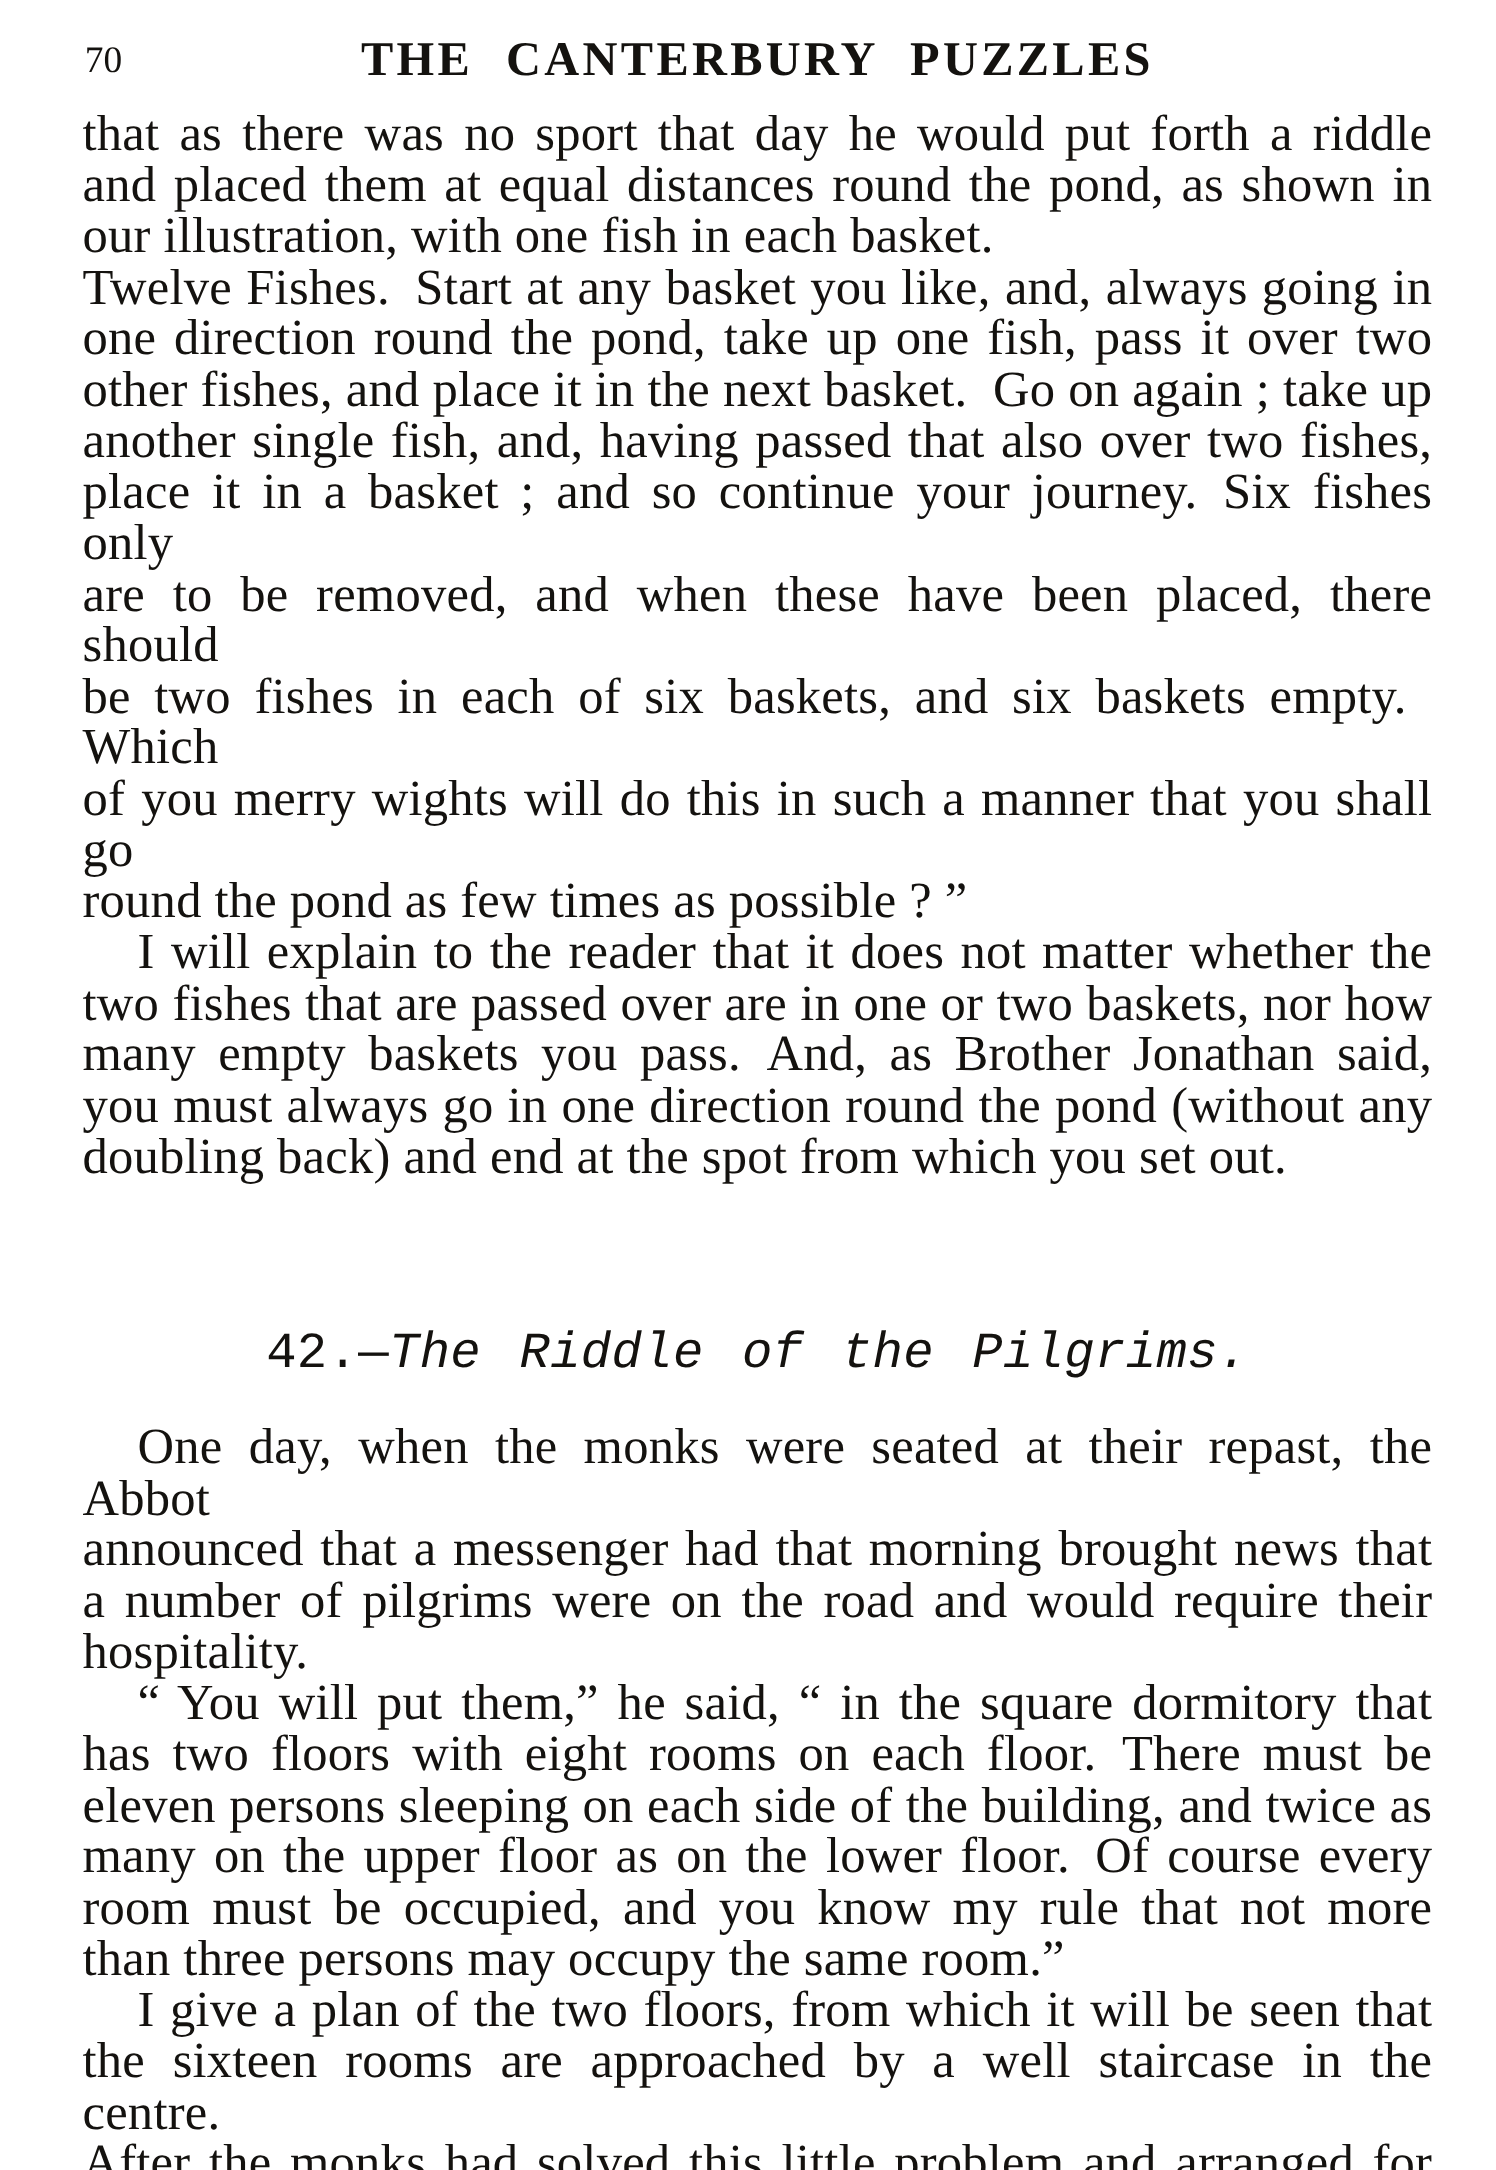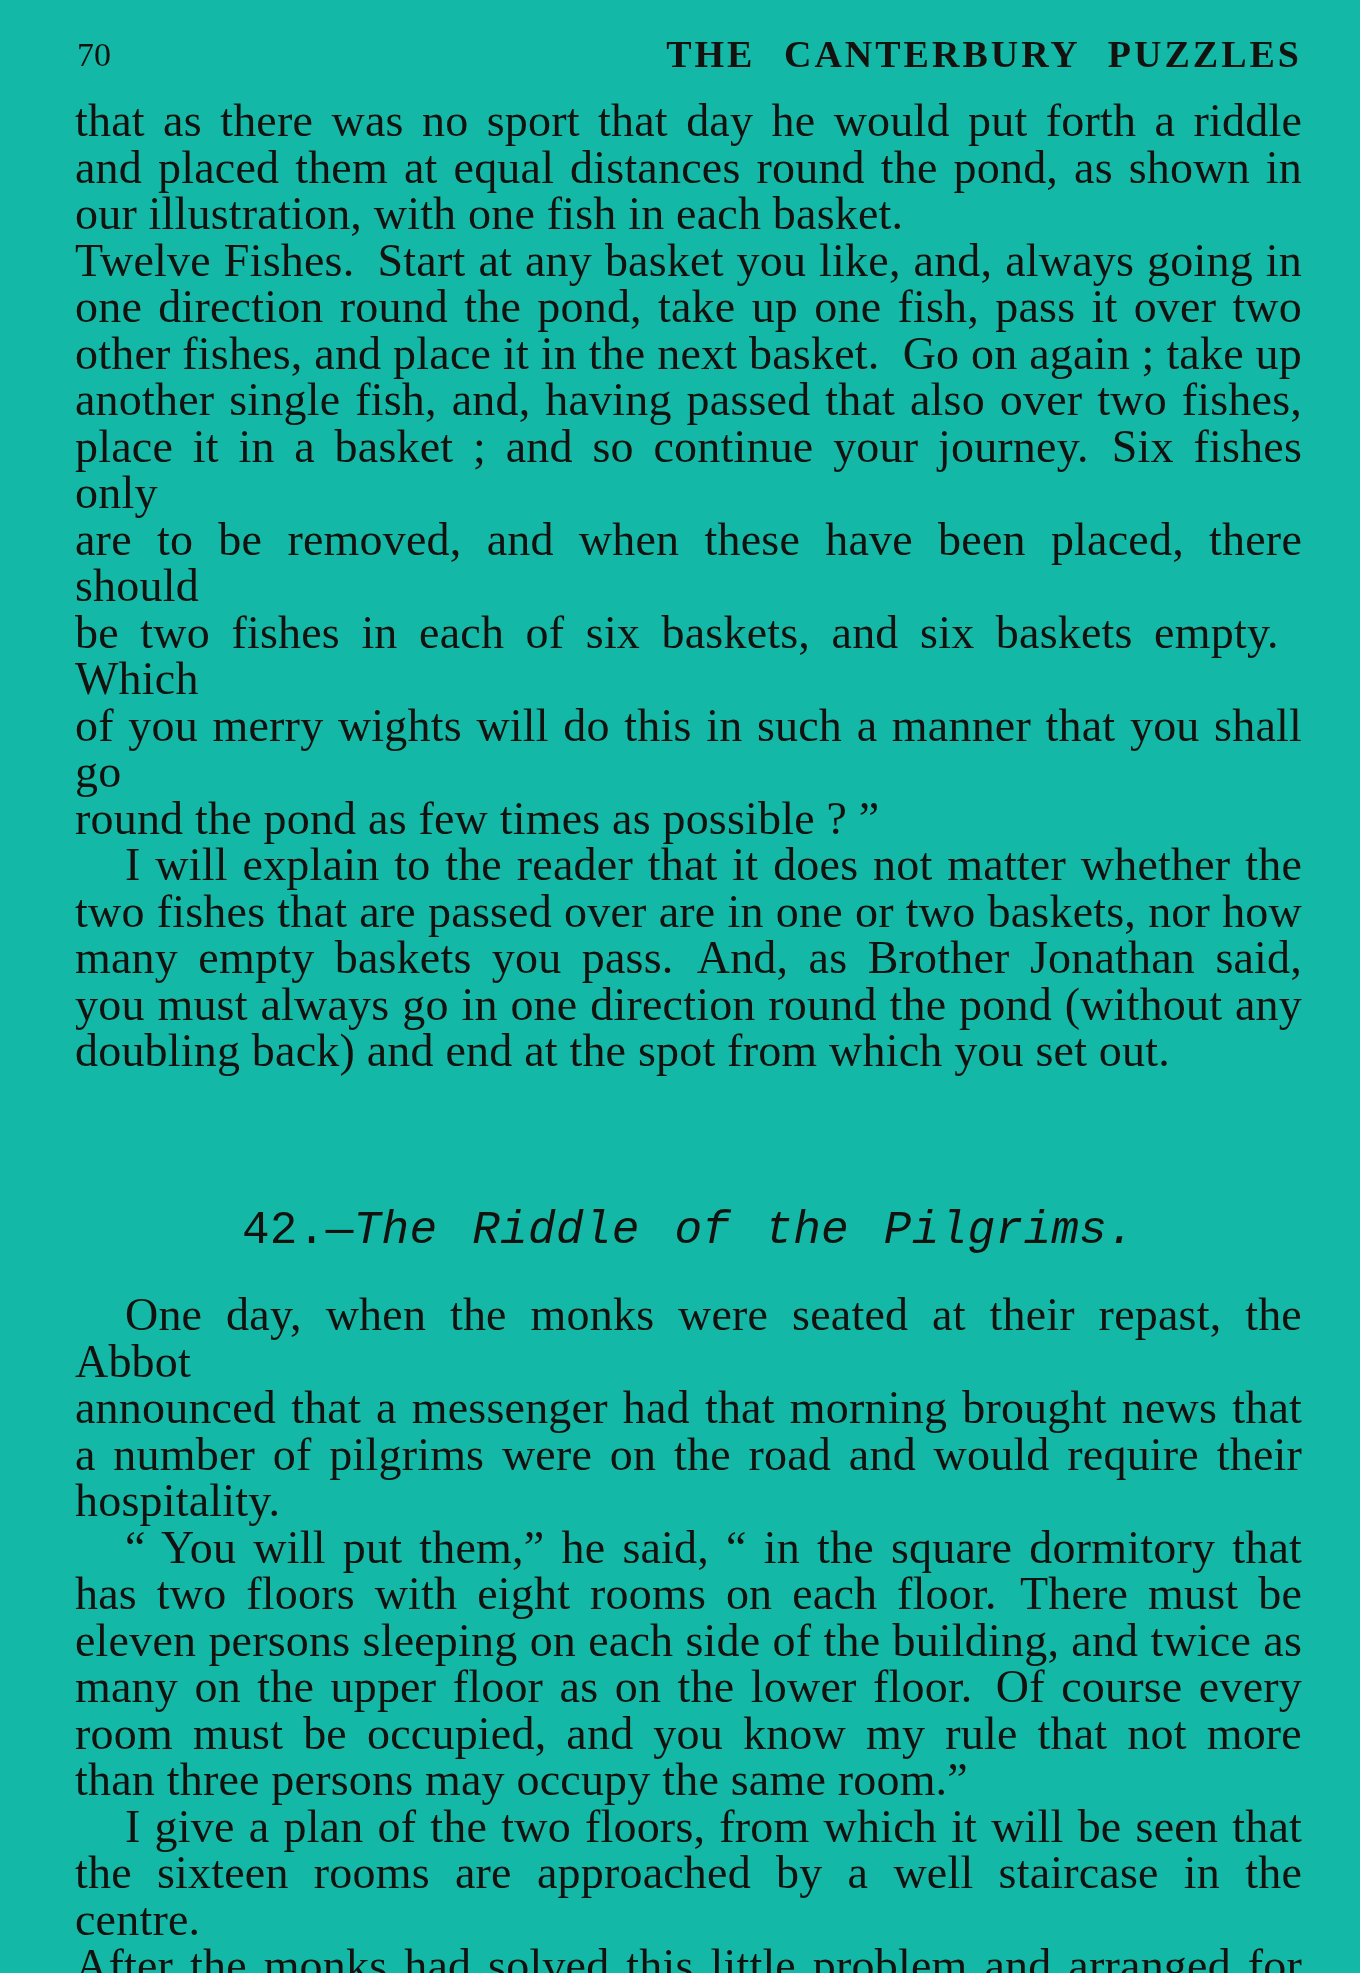"70" .page { background: #14b8a6 -> #ffffff }
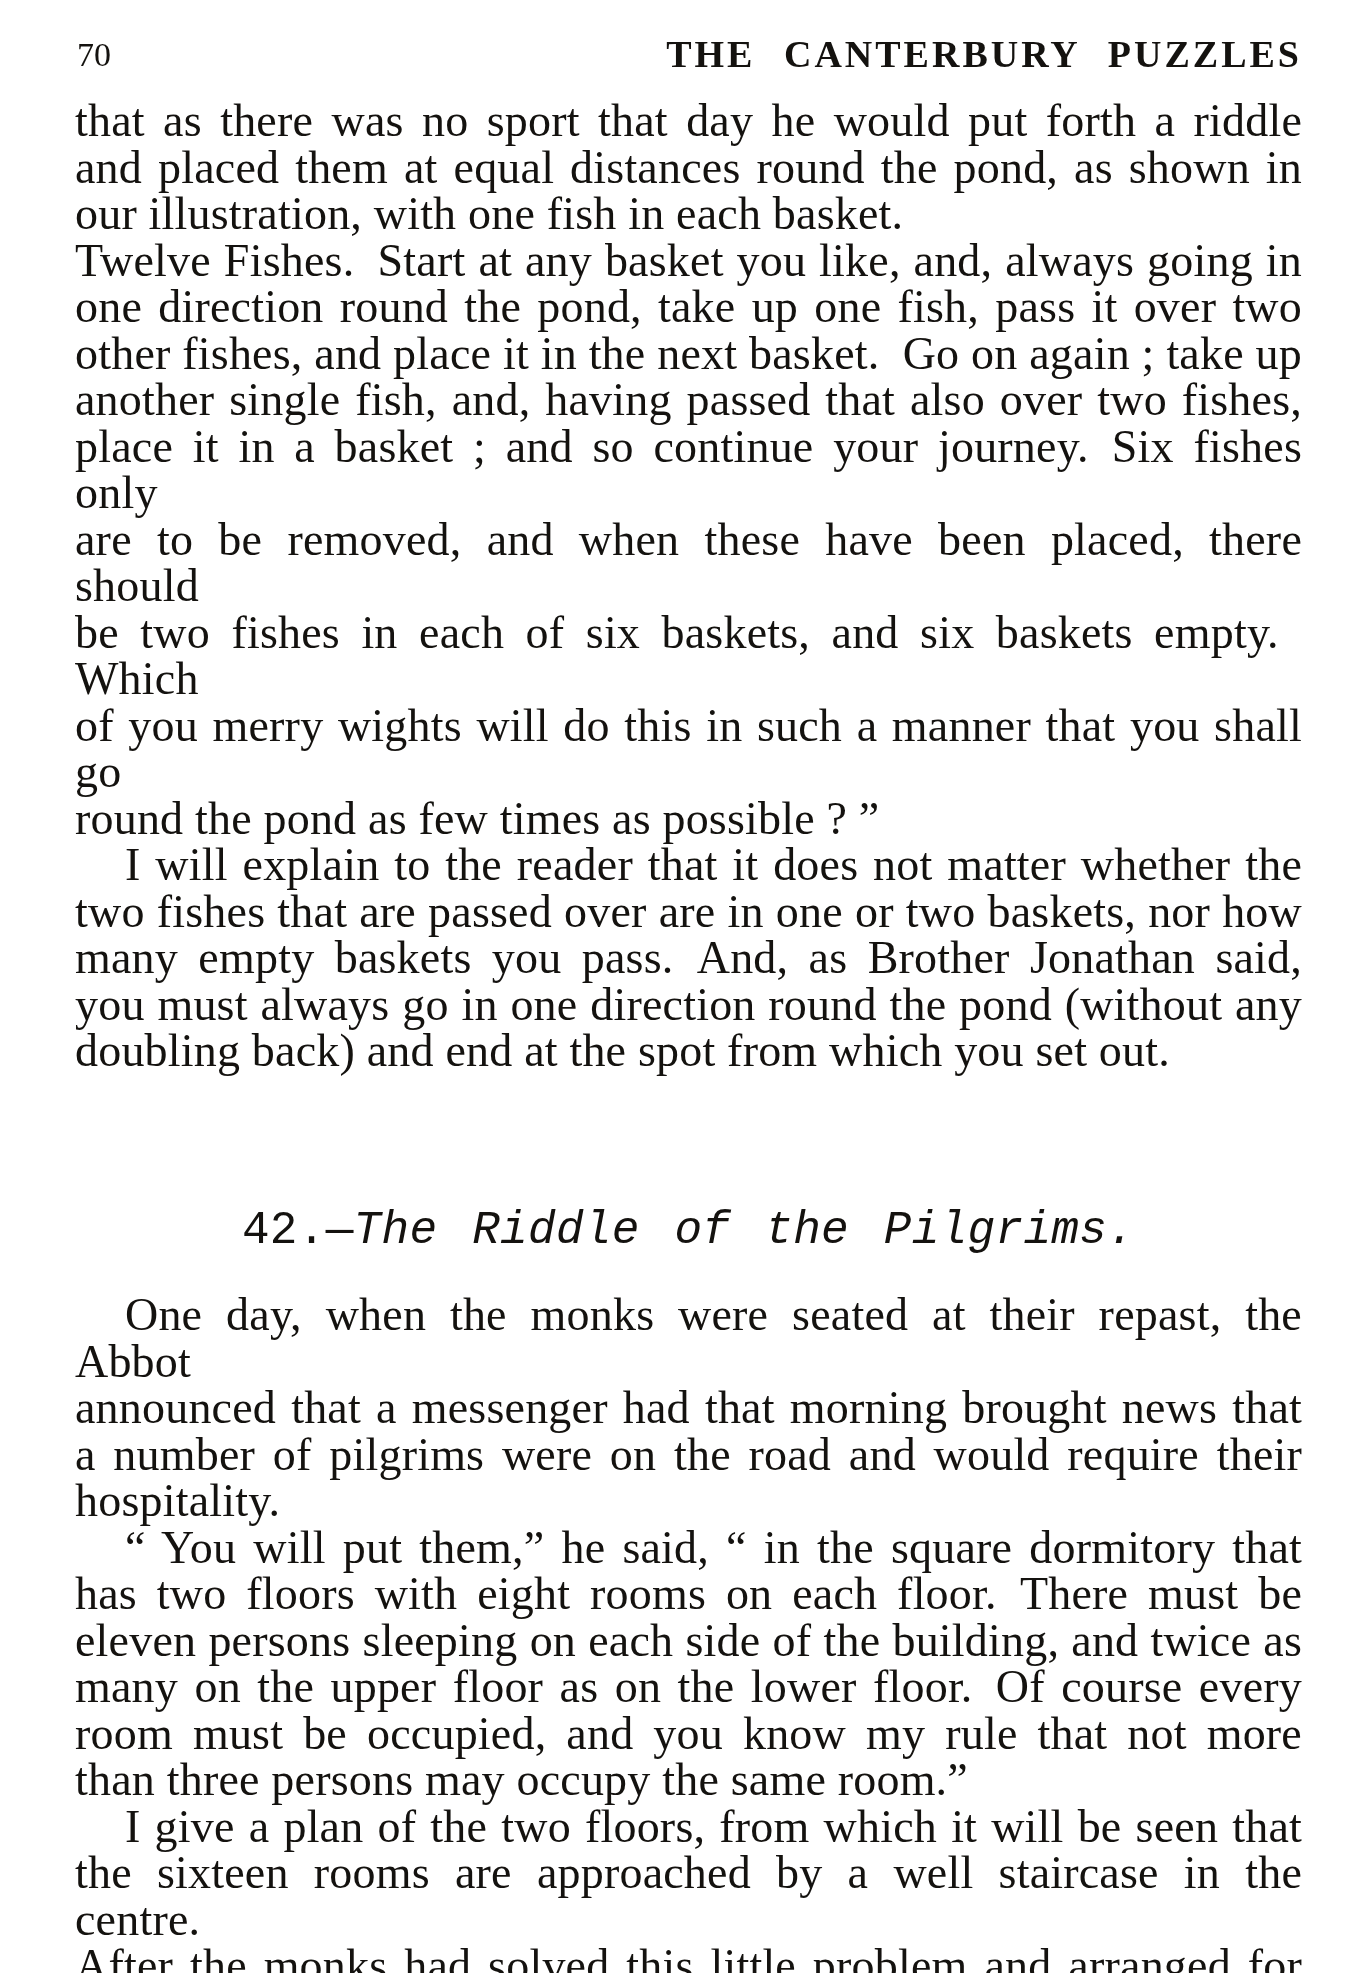"THE CANTERBURY PUZZLES" .header-title { font-size: 38px -> 44px; text-align: right -> center }
